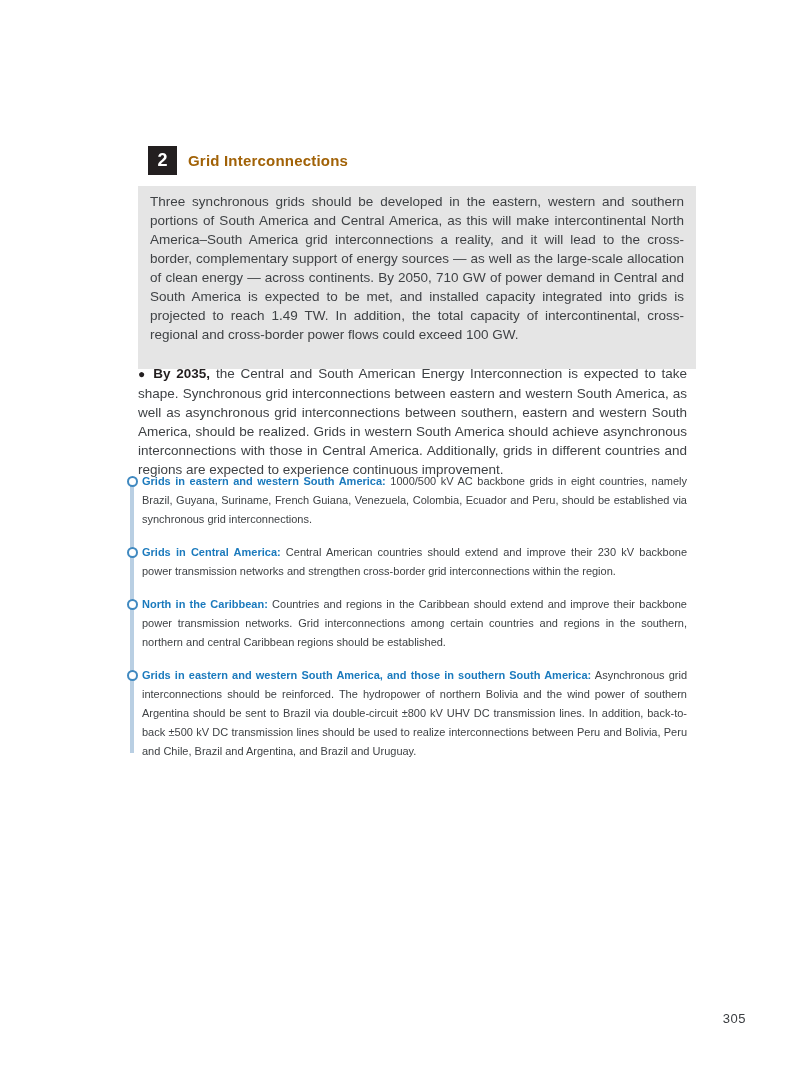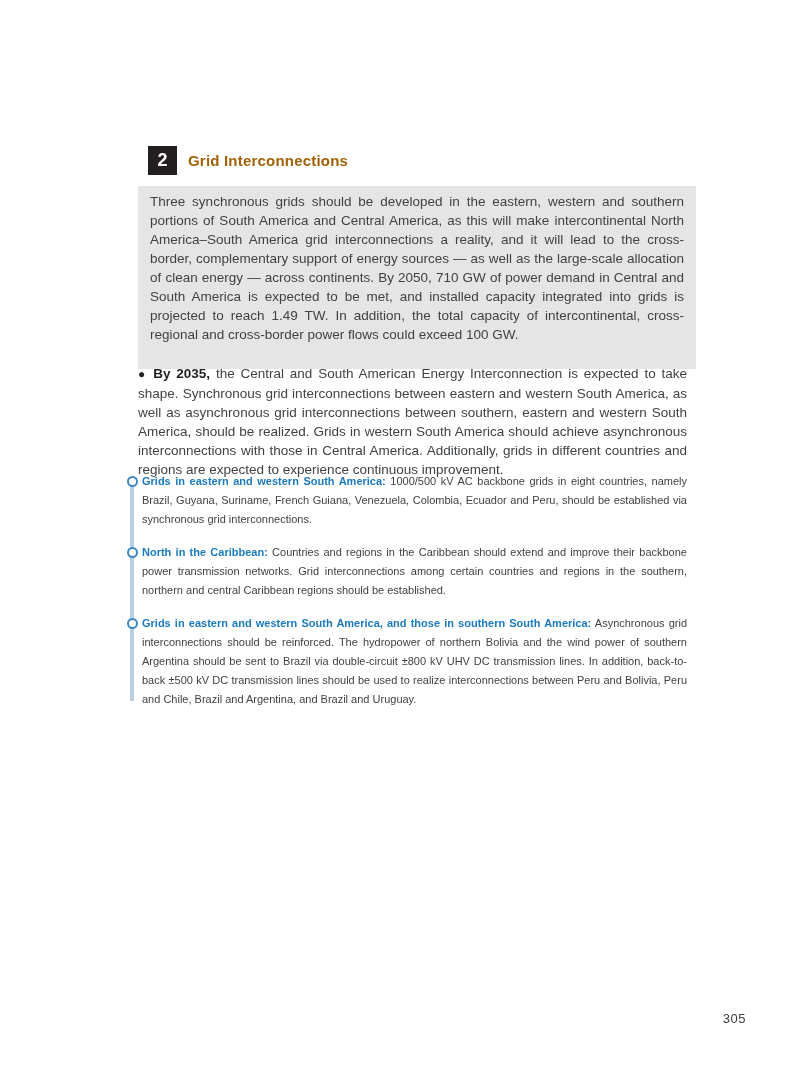"Grids in Central America: Central" div.grid-item { html: none -> <div><span></span><span>Grids in Central America:</span><span> Central American countries should extend and improve their 230 kV backbone power transmission networks and strengthen cross-border grid interconnections within the region.</span></div> }
